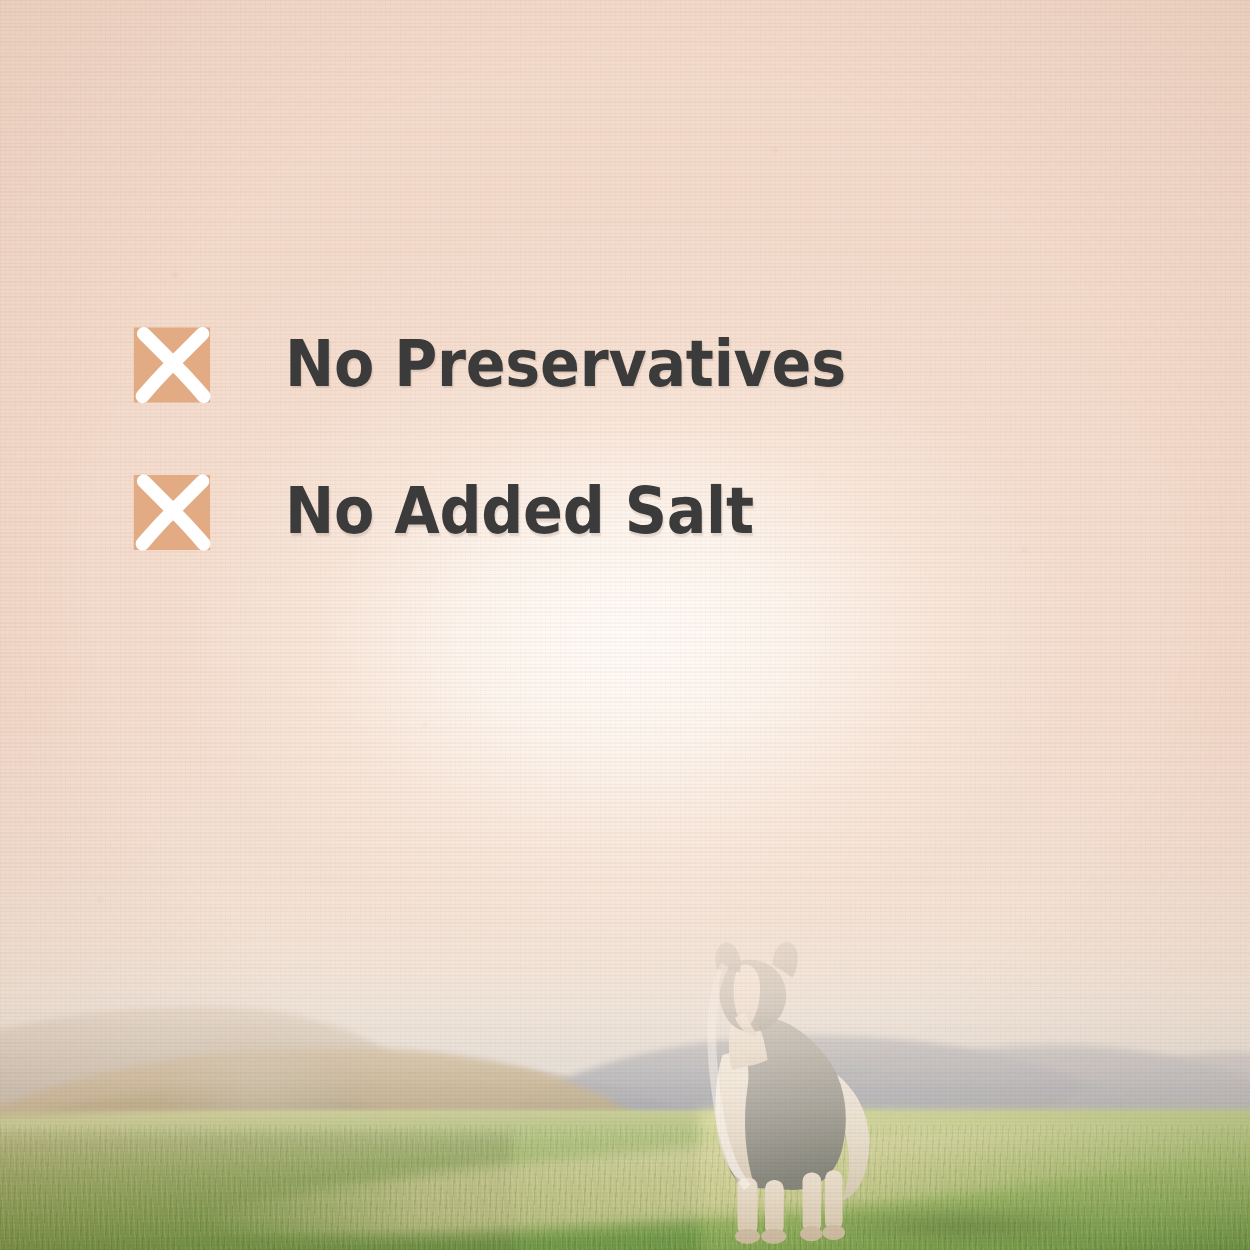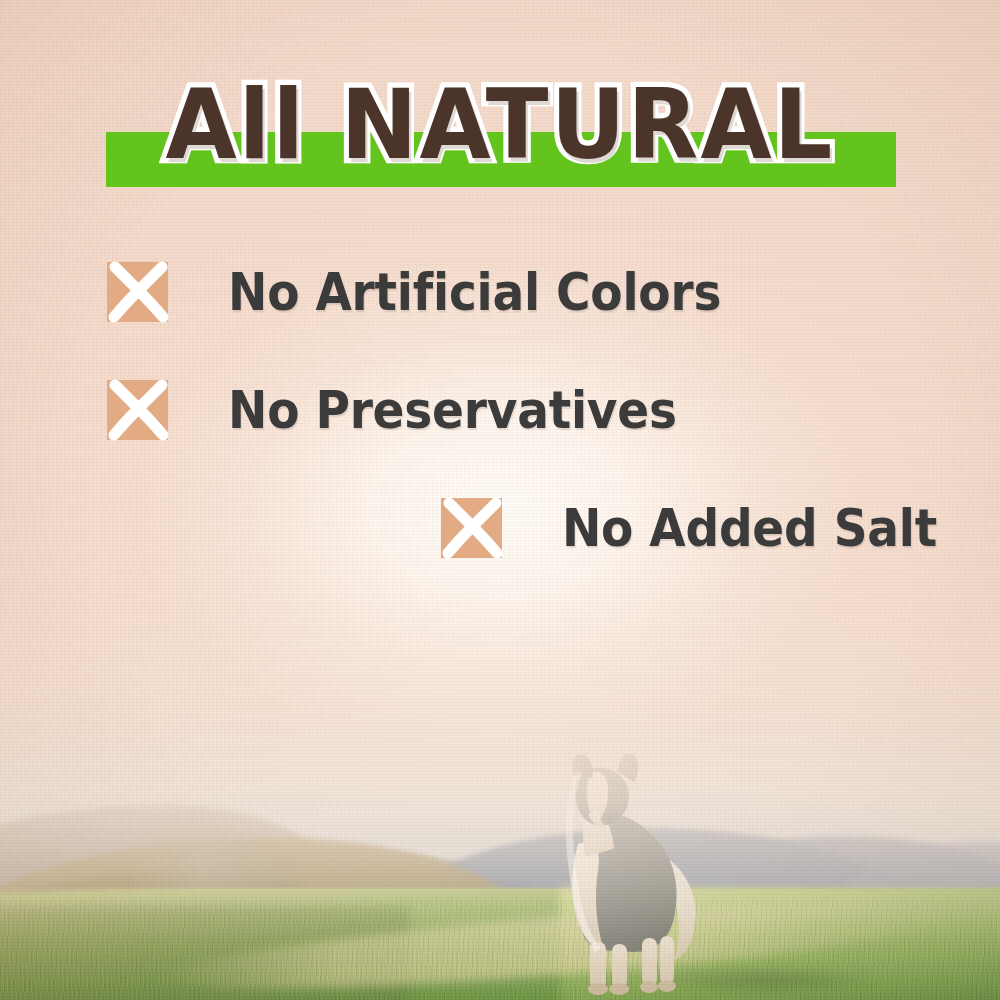"All NATURAL" div.headline-wrap { html: <div> <div></div> <div>All NATURAL</div> </div> -> none }
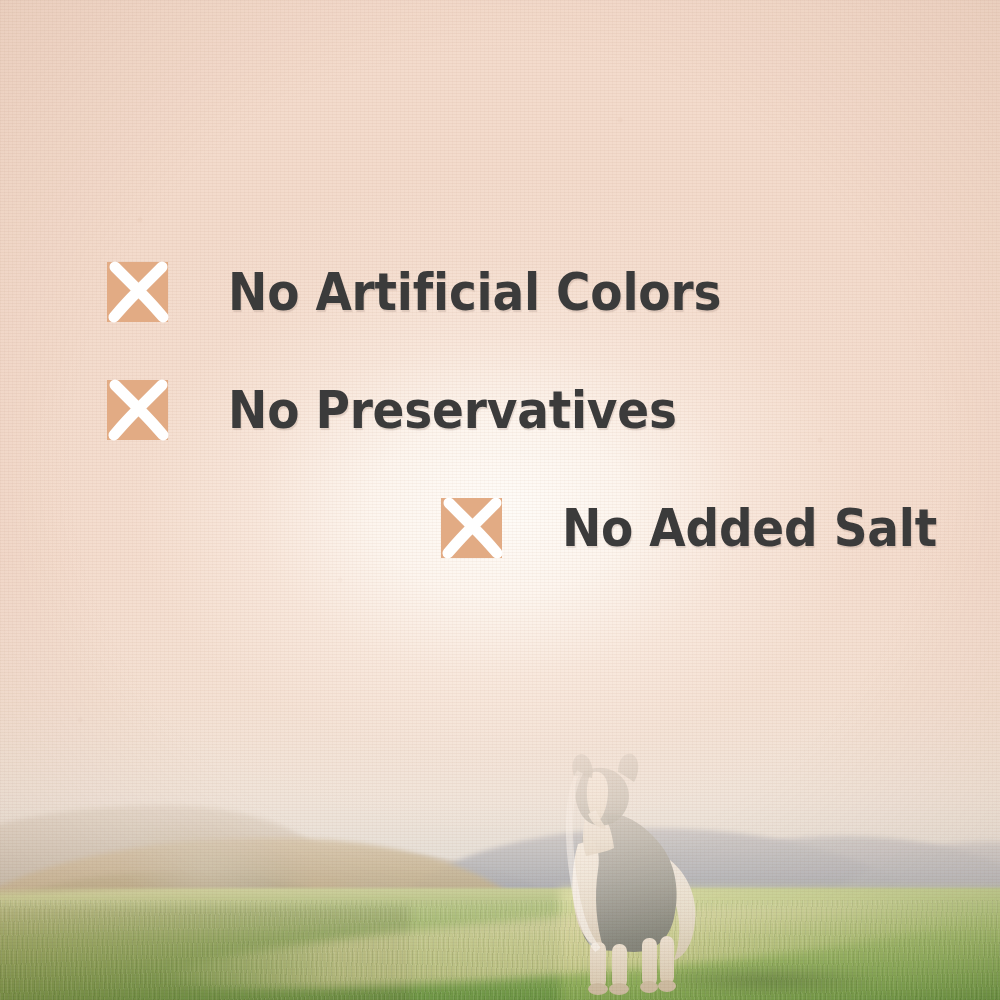"No Artificial Colors" div.feature-row { html: <div> <span> <svg> <path></path> <path></path> </svg> </span> <span>No Artificial Colors</span> </div> -> none }
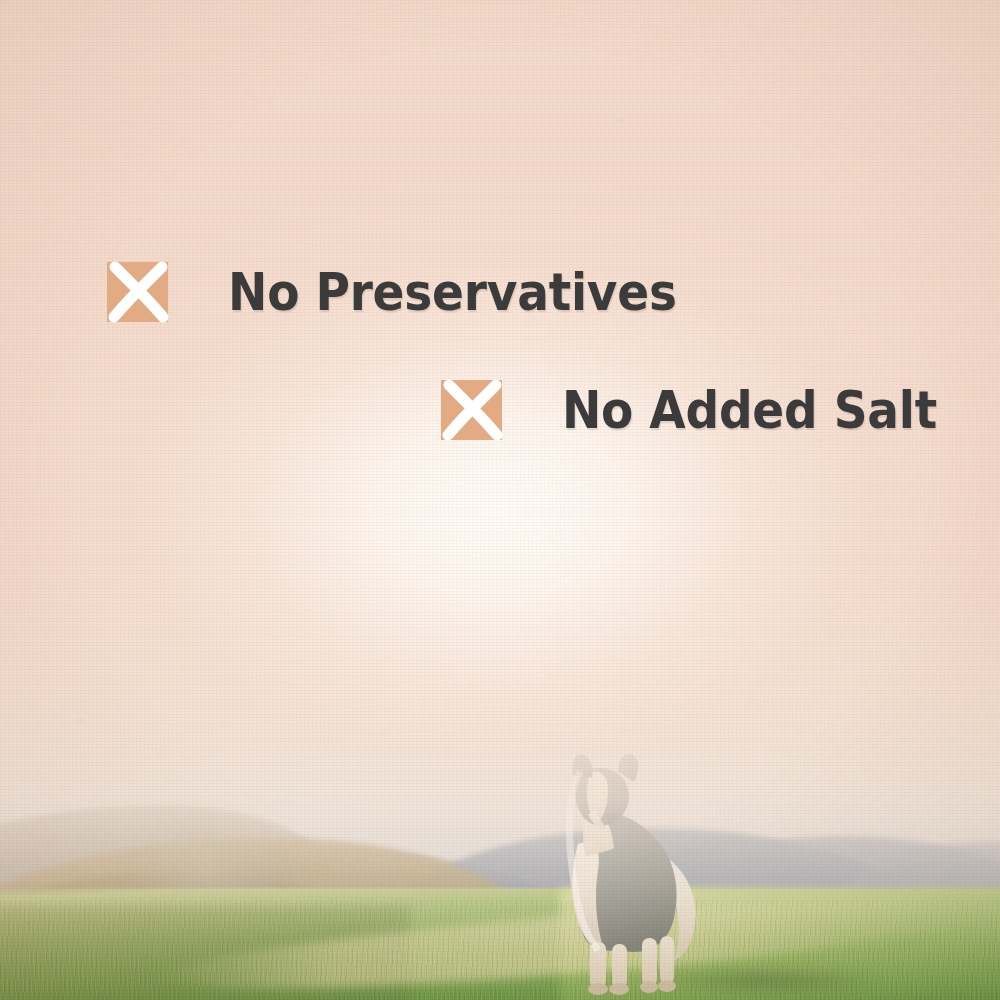"No Added Salt" .feature-row:last-child { justify-content: flex-end -> none }
